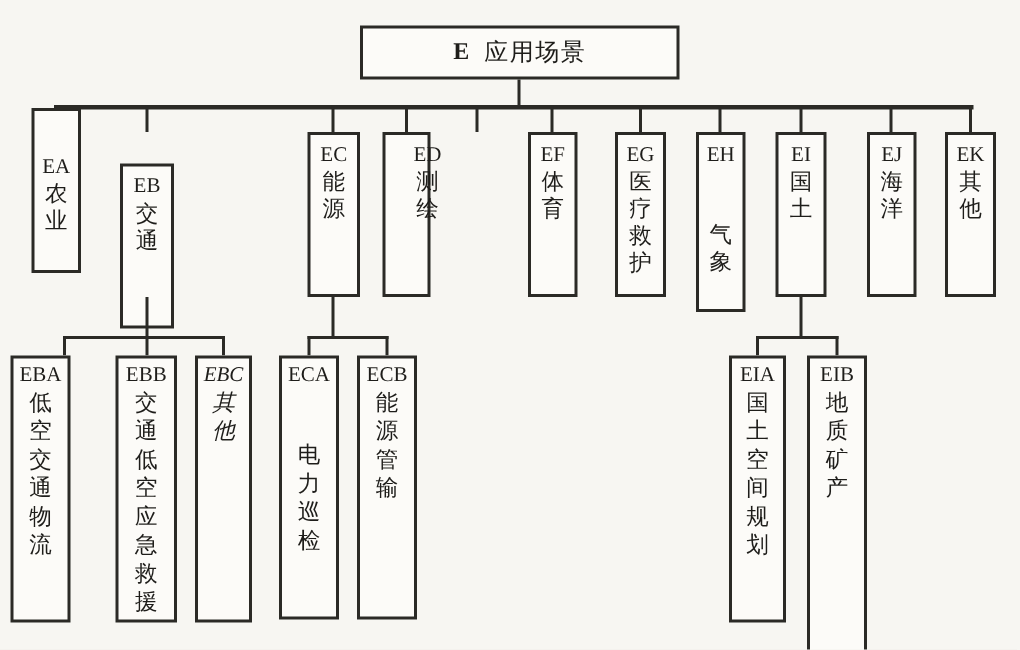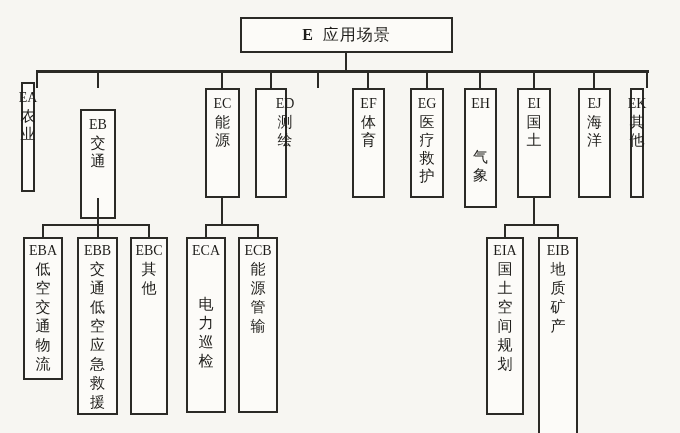"EA" div.node { justify-content: none -> center; top: 82px -> 72px; width: 14px -> 33px }
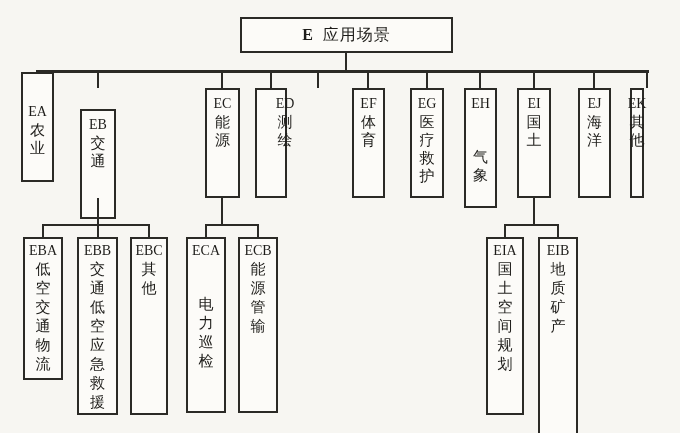"EK" div.node { width: 14px -> 34px }
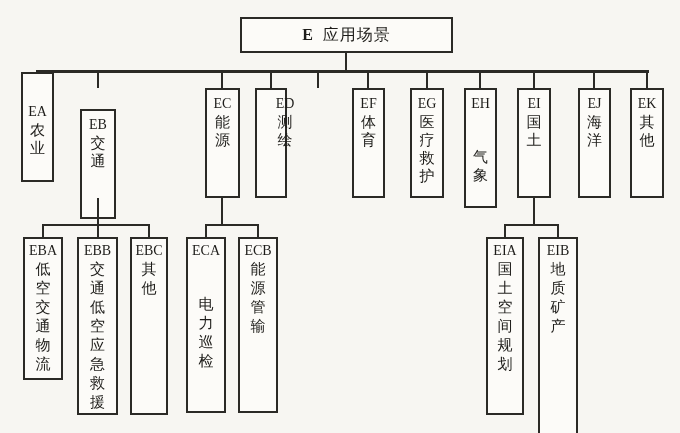"EBA" div.node { height: 143px -> 178px; left: 23px -> 7px }
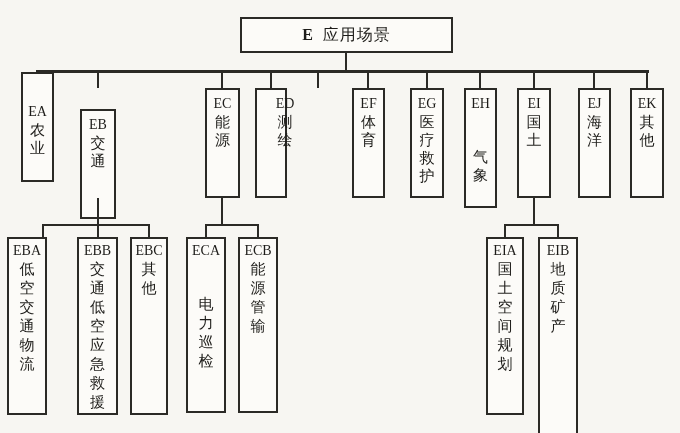"EBC" div.node { font-style: none -> italic }
